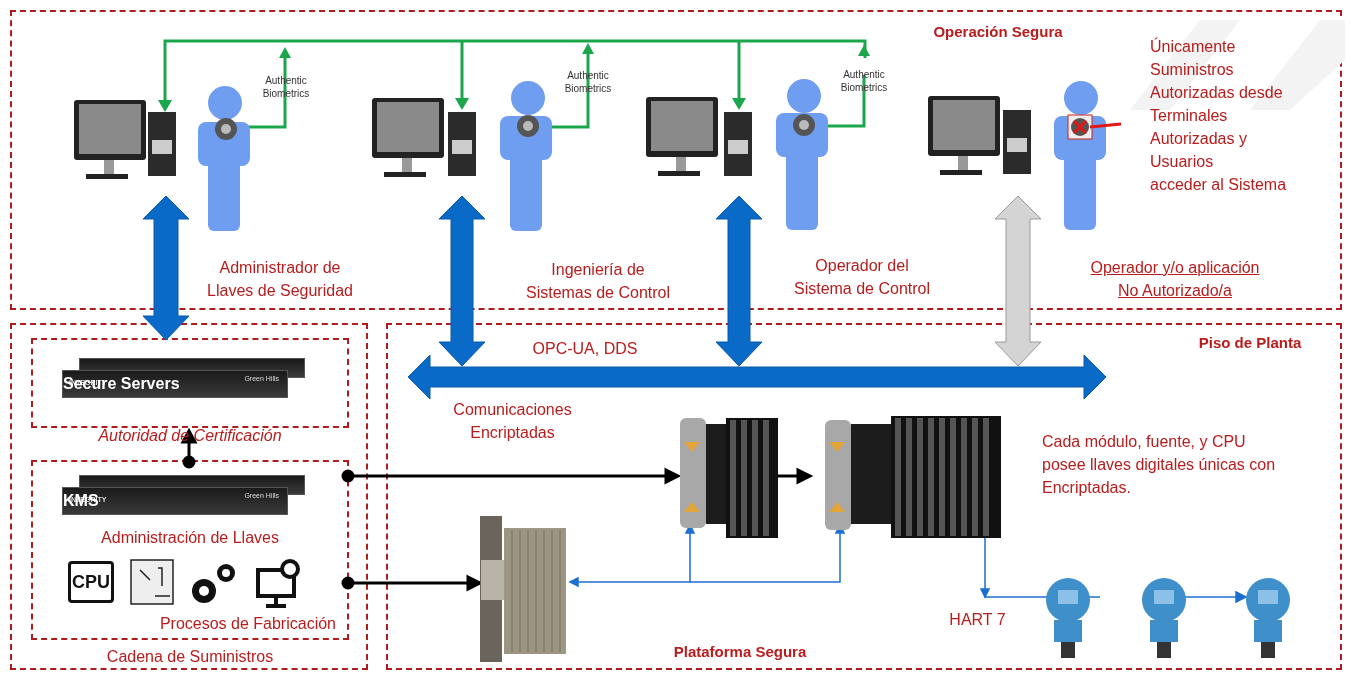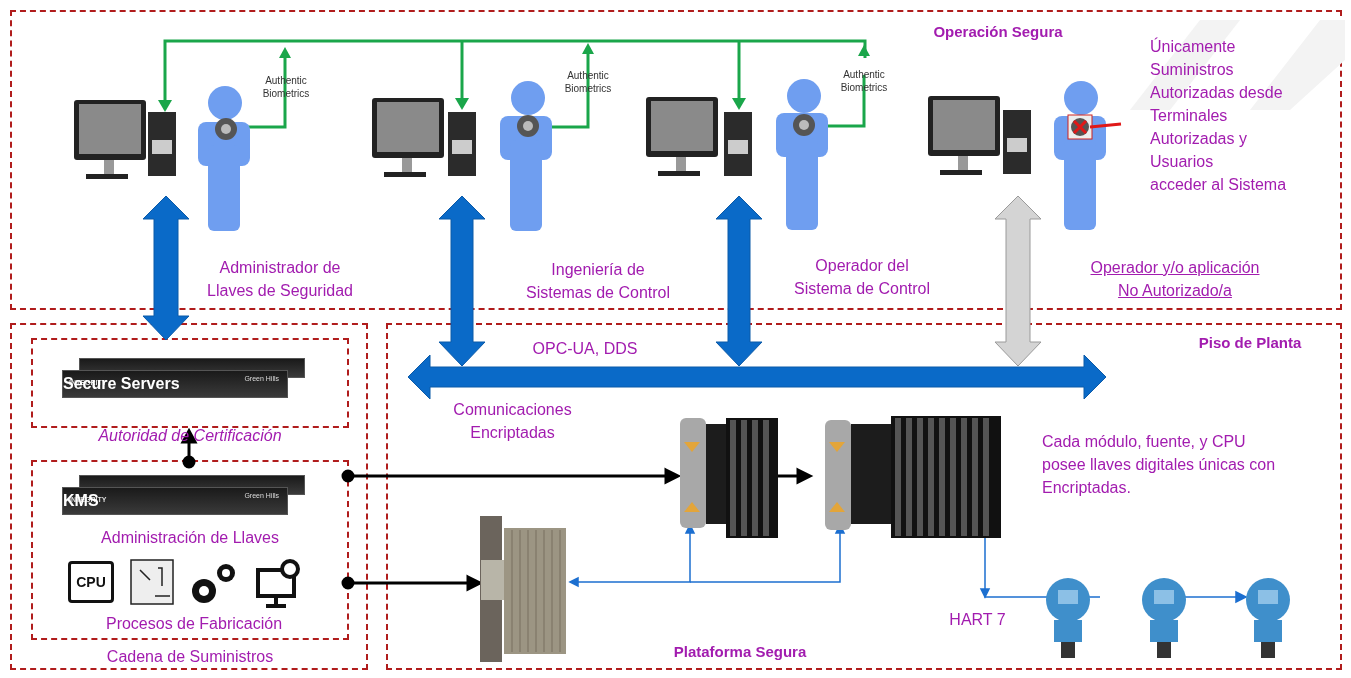"Operación Segura" .txt { color: #a21caf -> #b91c1c }
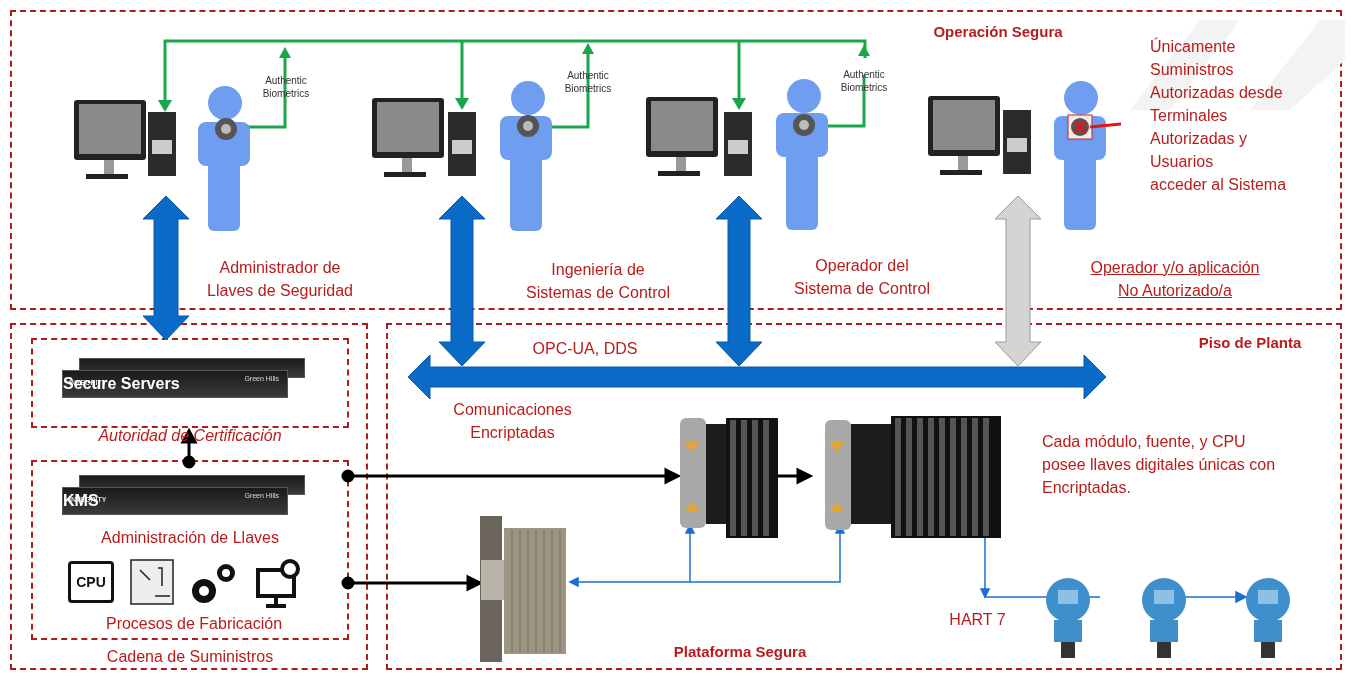"CPU" div.abs { font-size: 14px -> 18px }
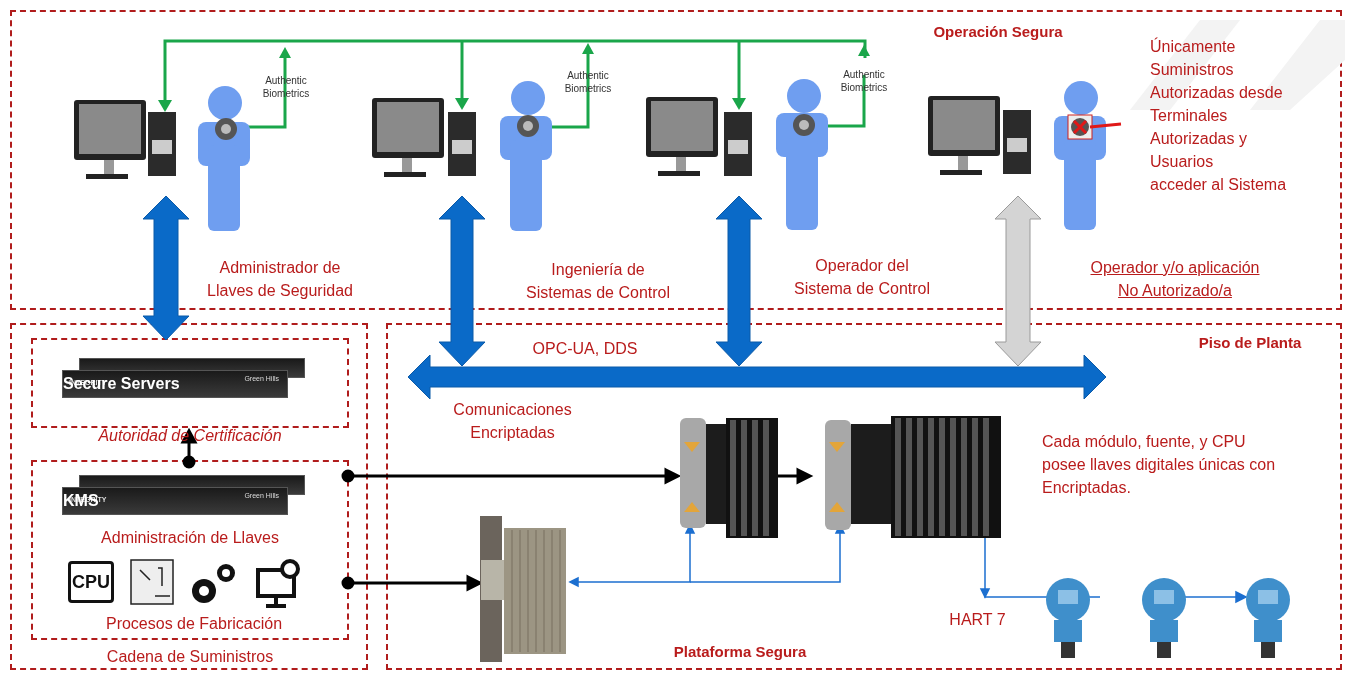"Procesos de Fabricación" div.txt { left: 44px -> 36px; text-align: none -> right }
